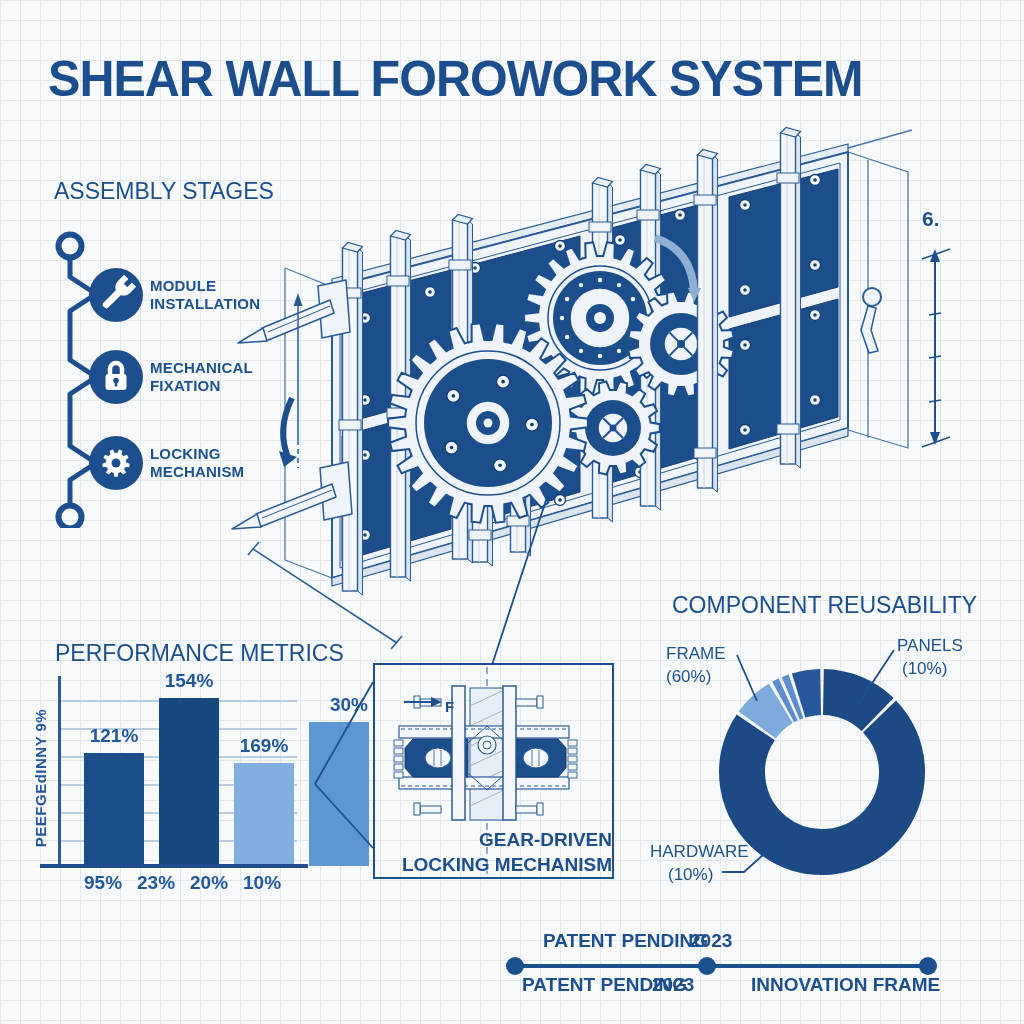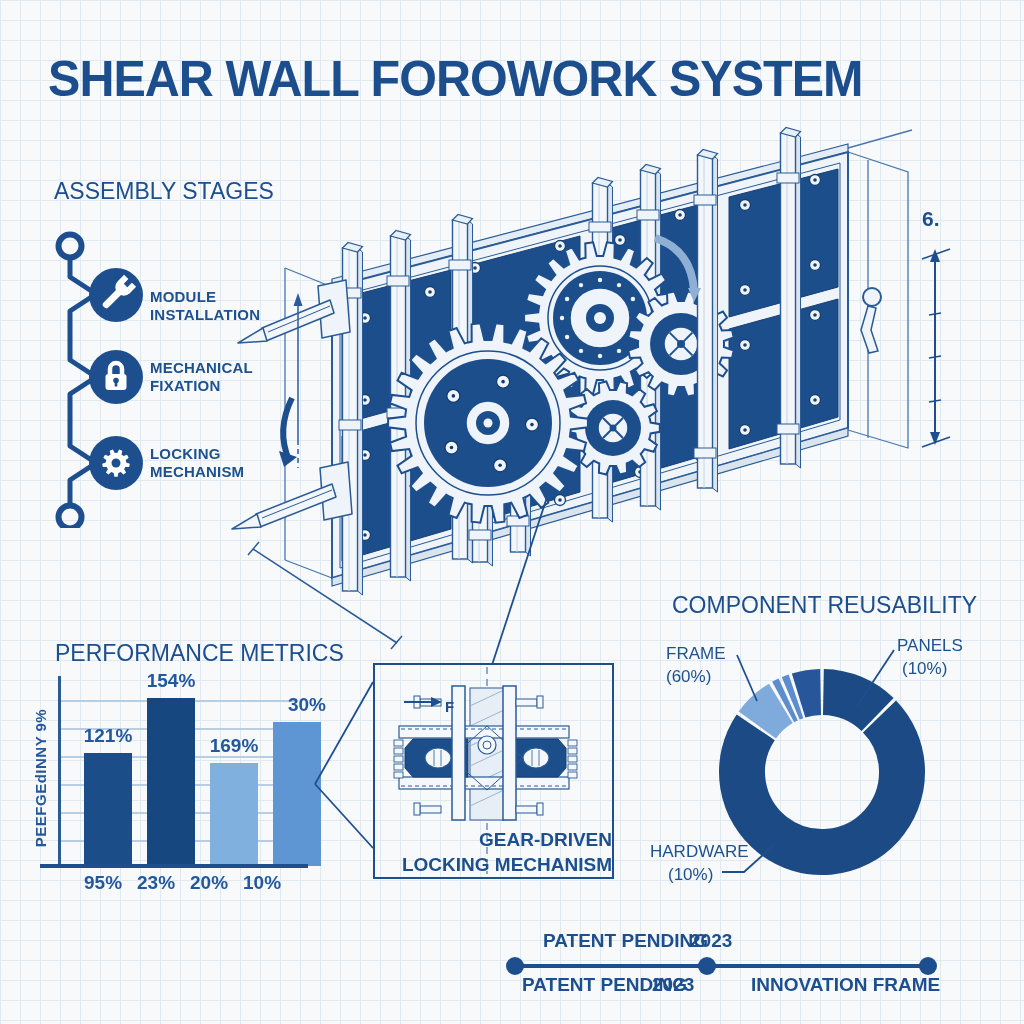"MODULE" div.stage-label { top: 288px -> 277px }
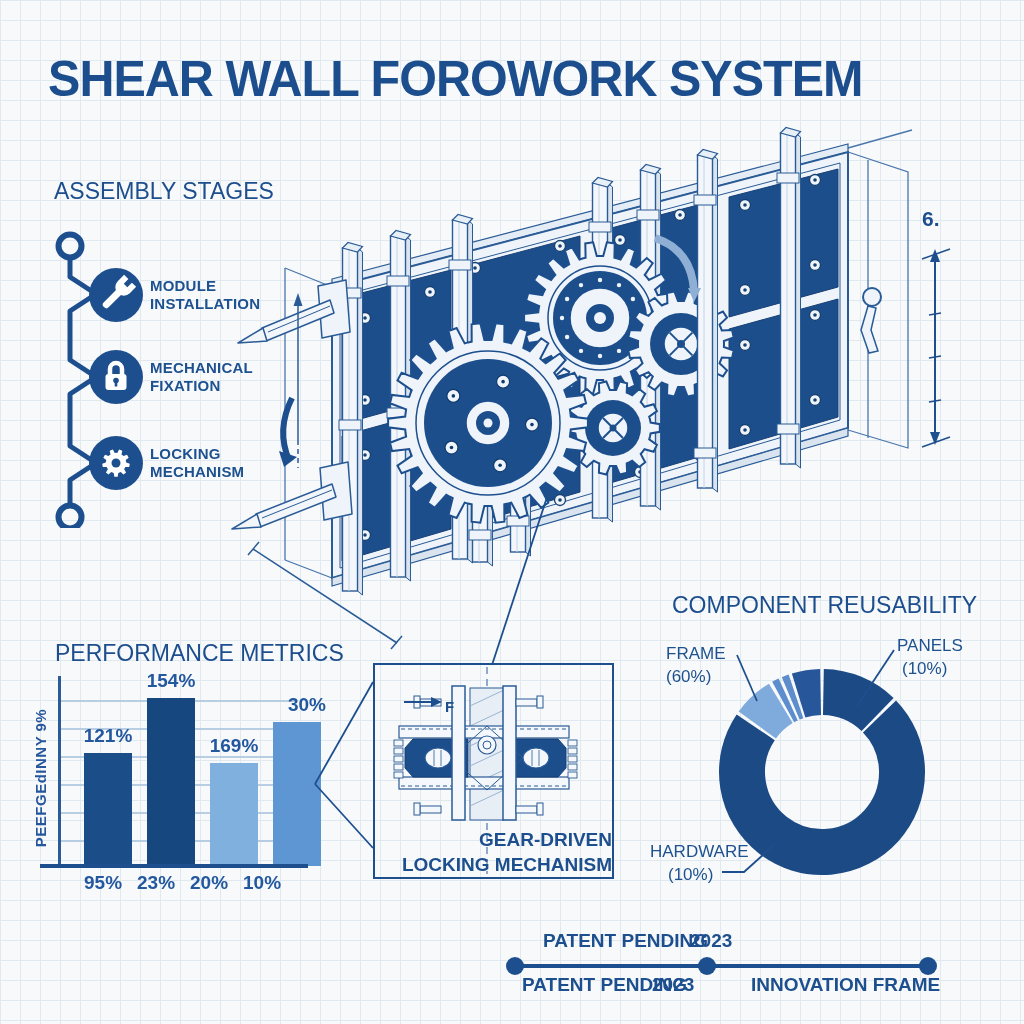"154%" .bar-group { width: 48px -> 60px }
